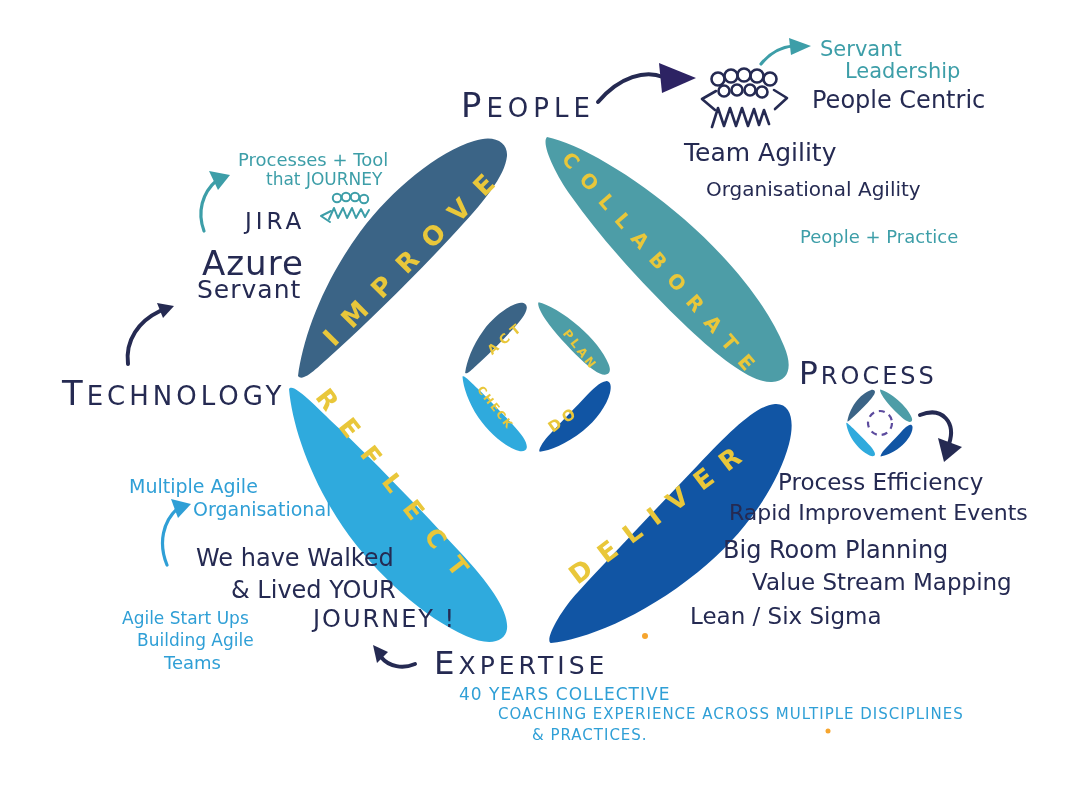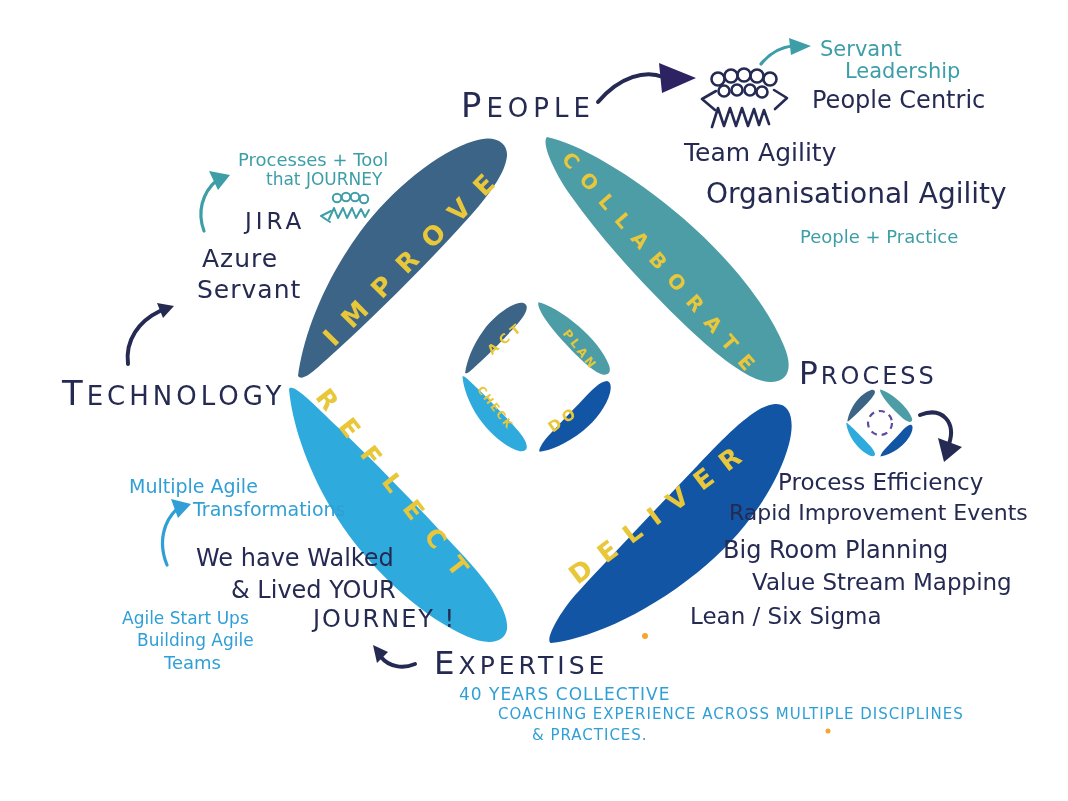"Organisational Agility" #pe-org { font-size: 28px -> 20px }
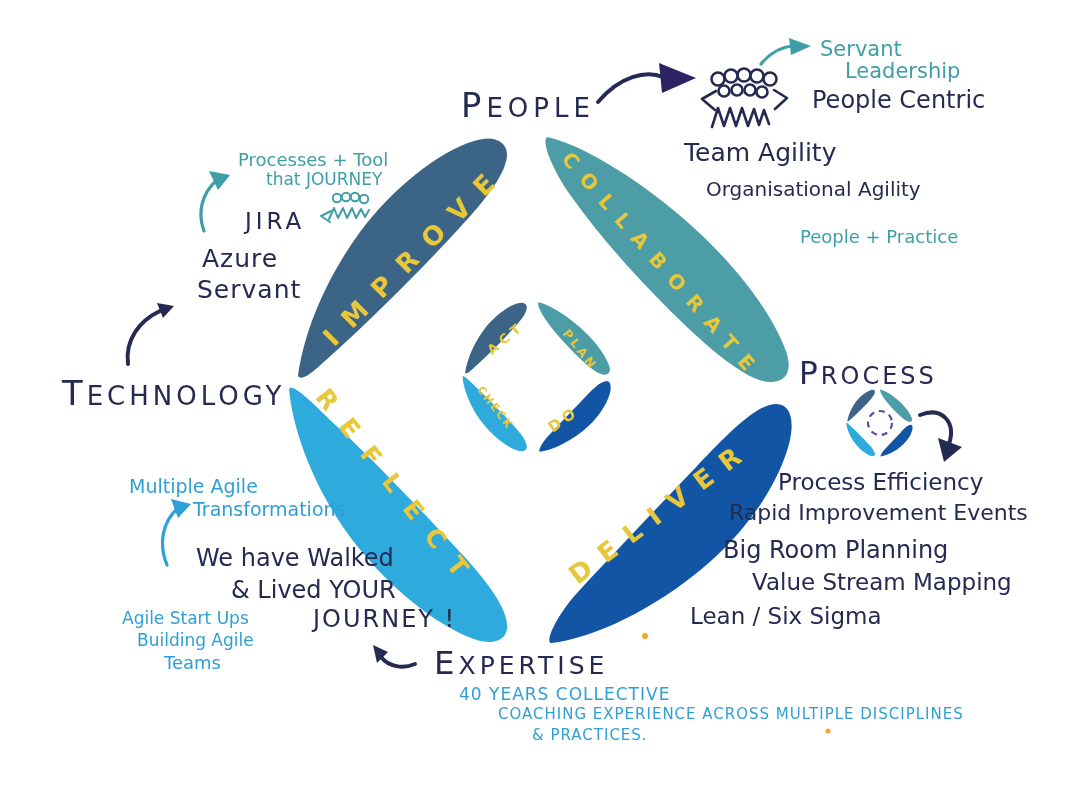"Azure" #te-azure { font-size: 25px -> 34px }
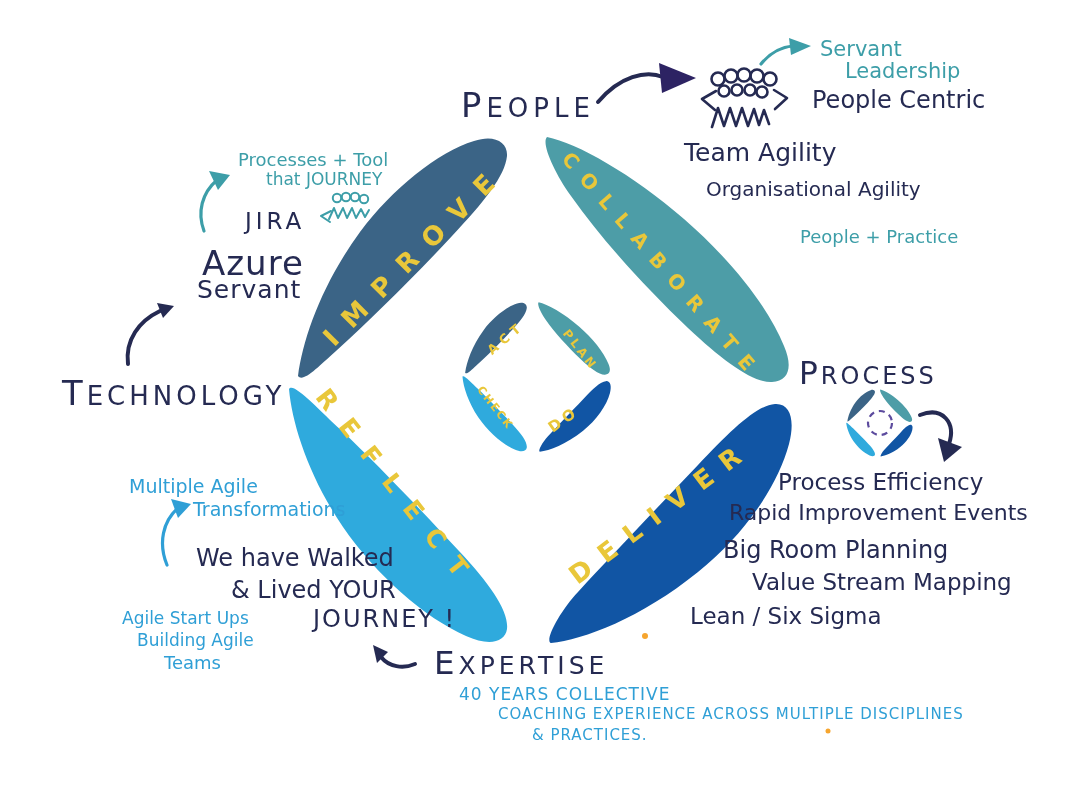"Transformations" div.t { text: Transformations -> Organisational }
